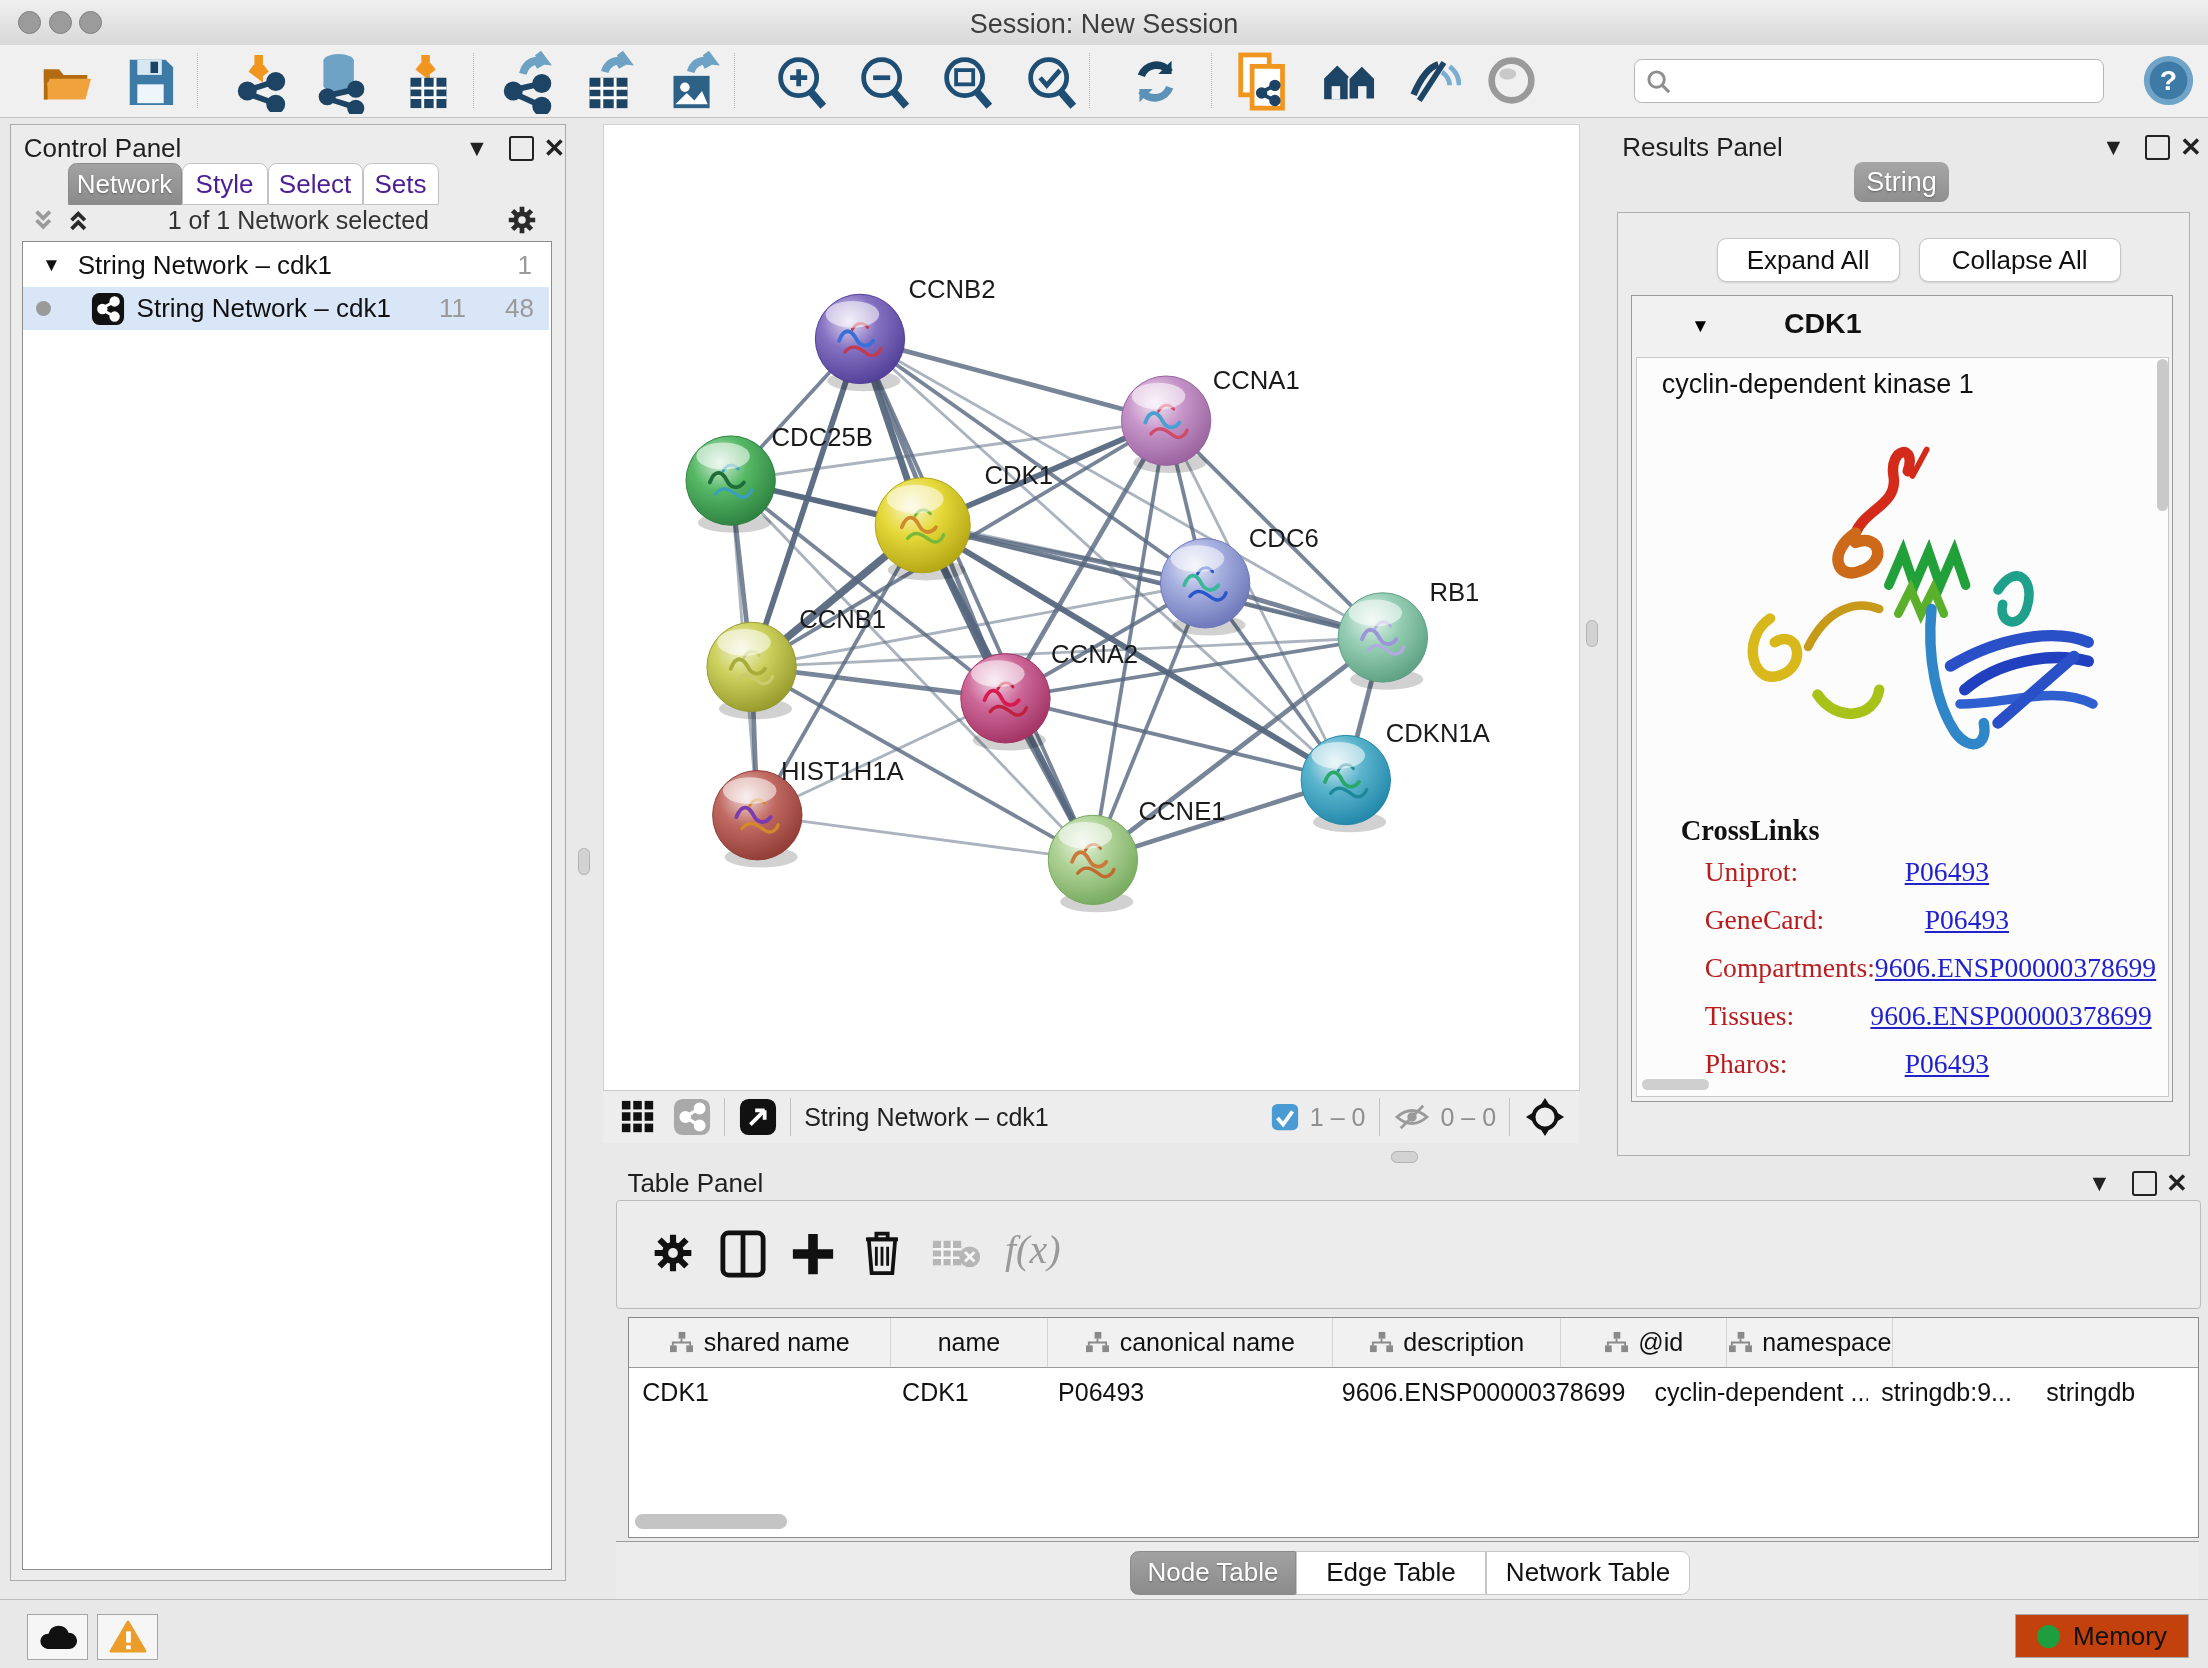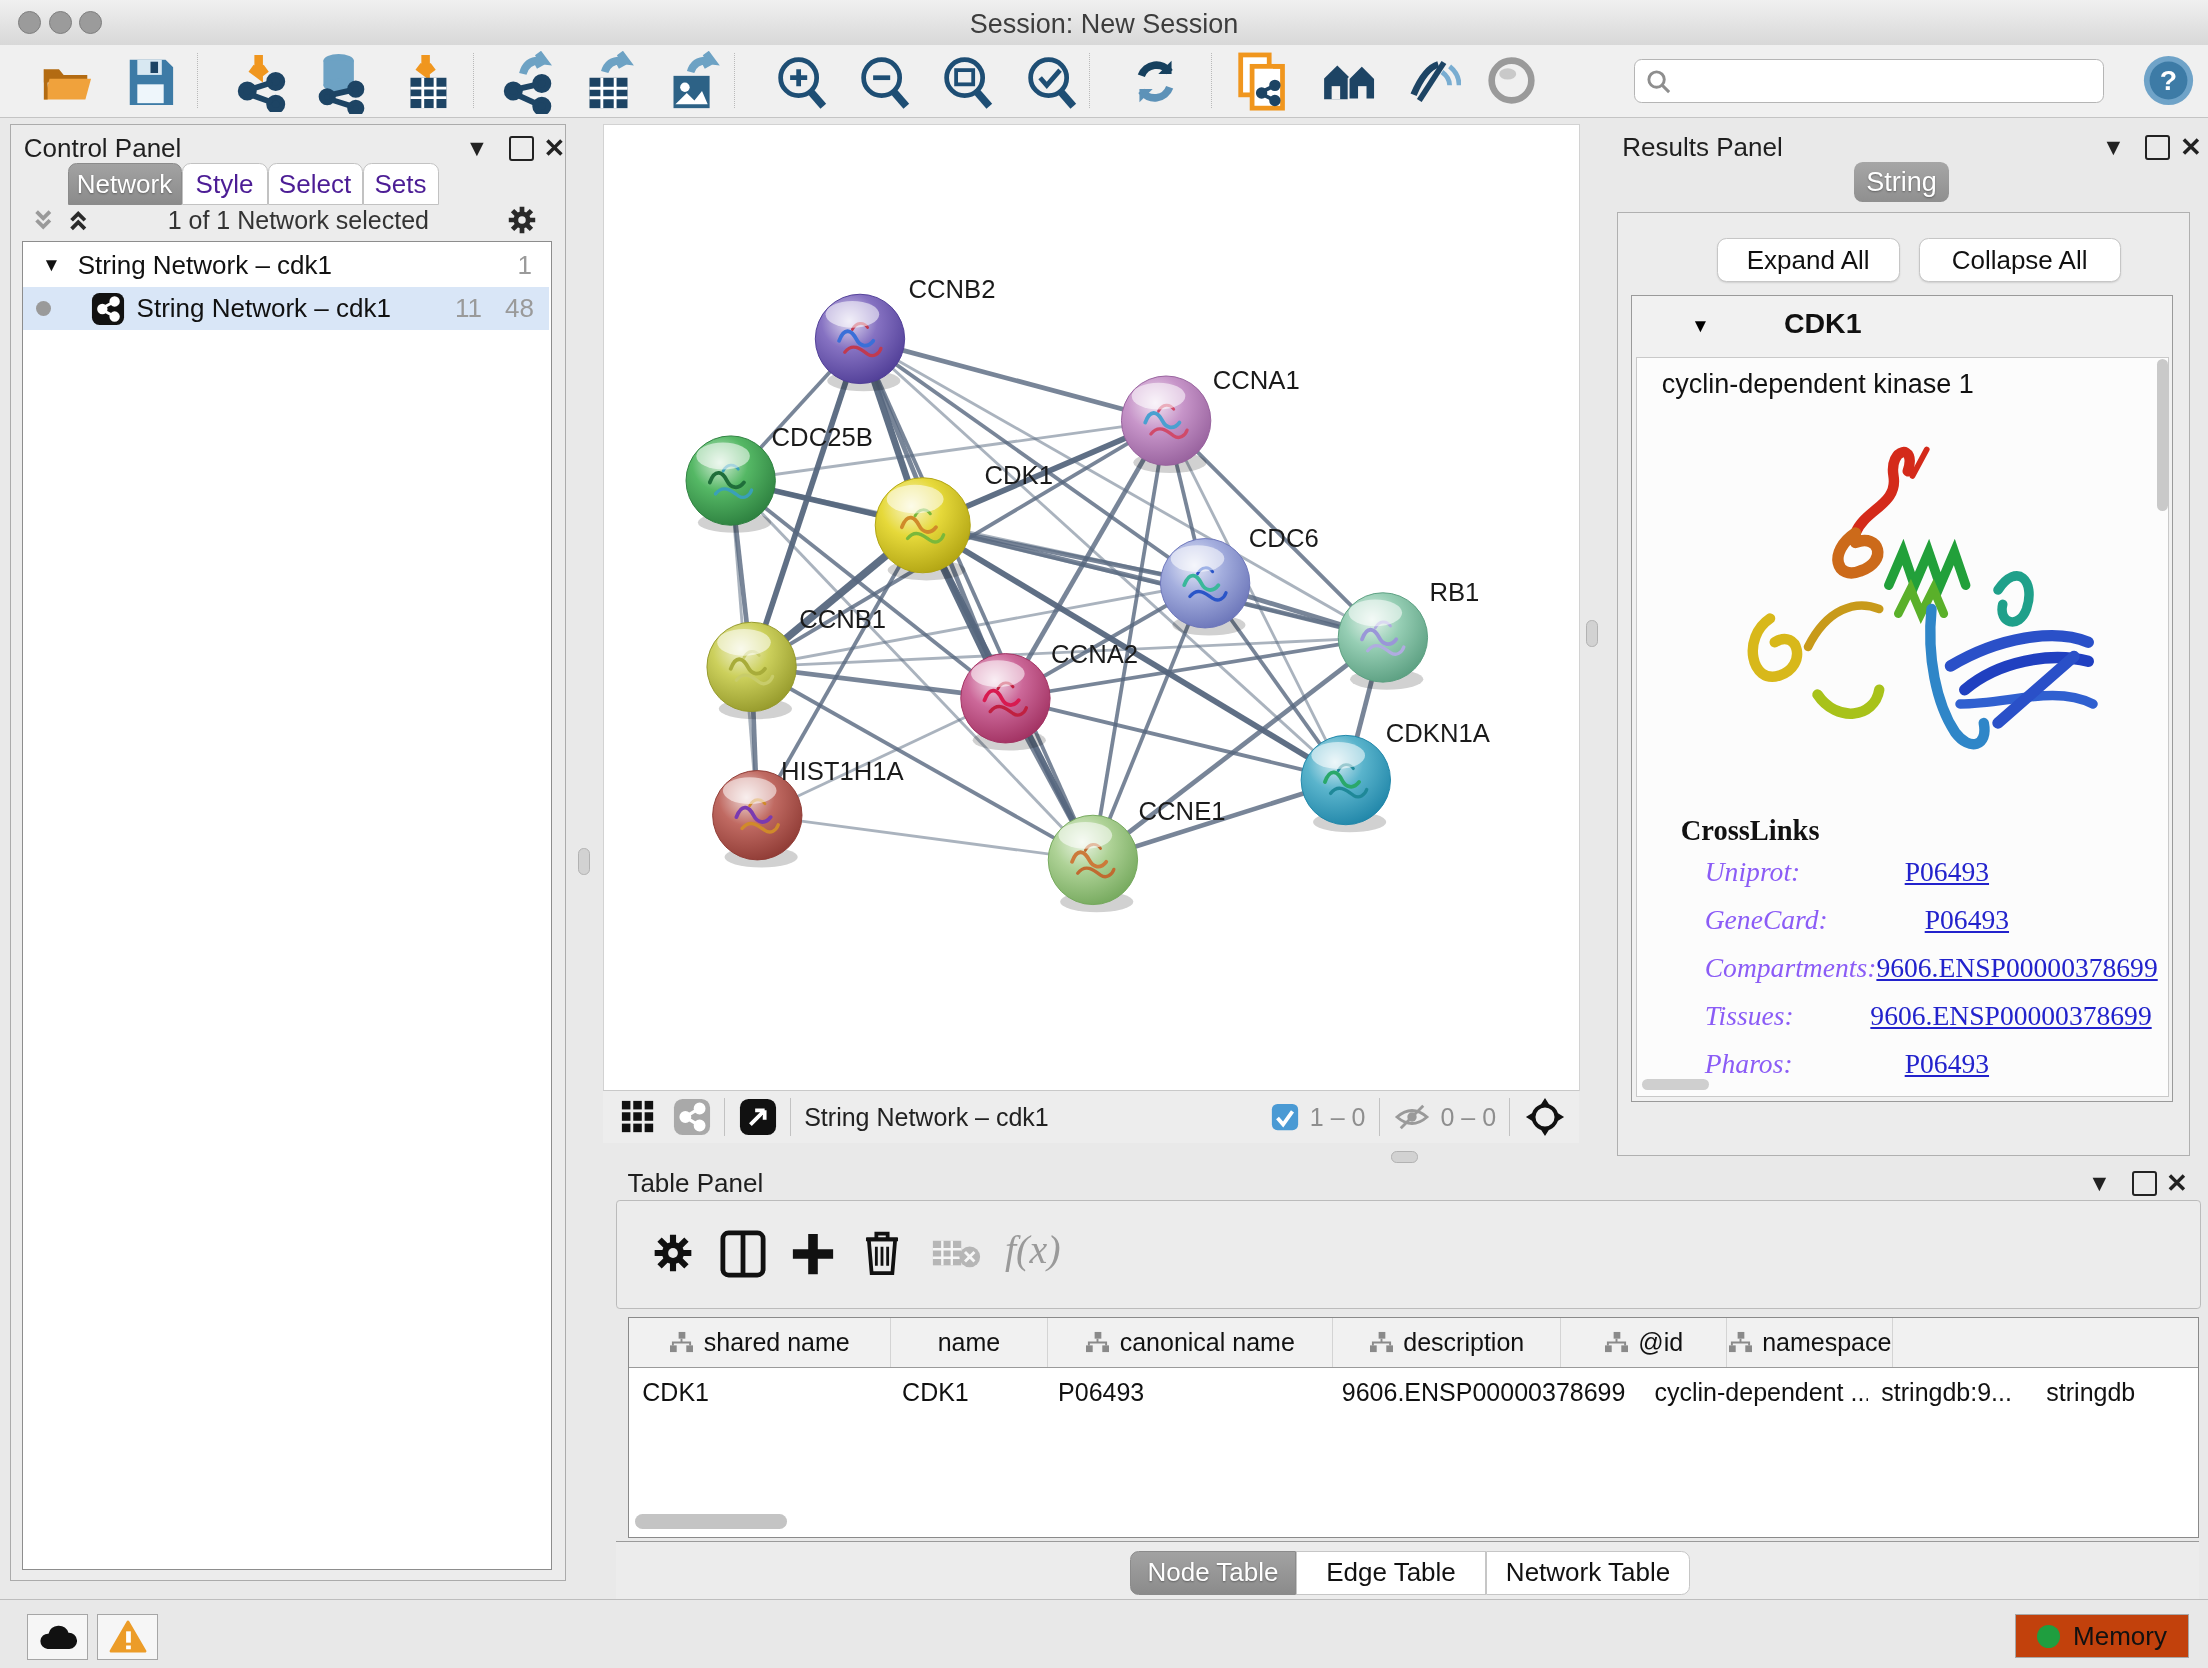"48" span.count { margin-left: 23px -> 39px }
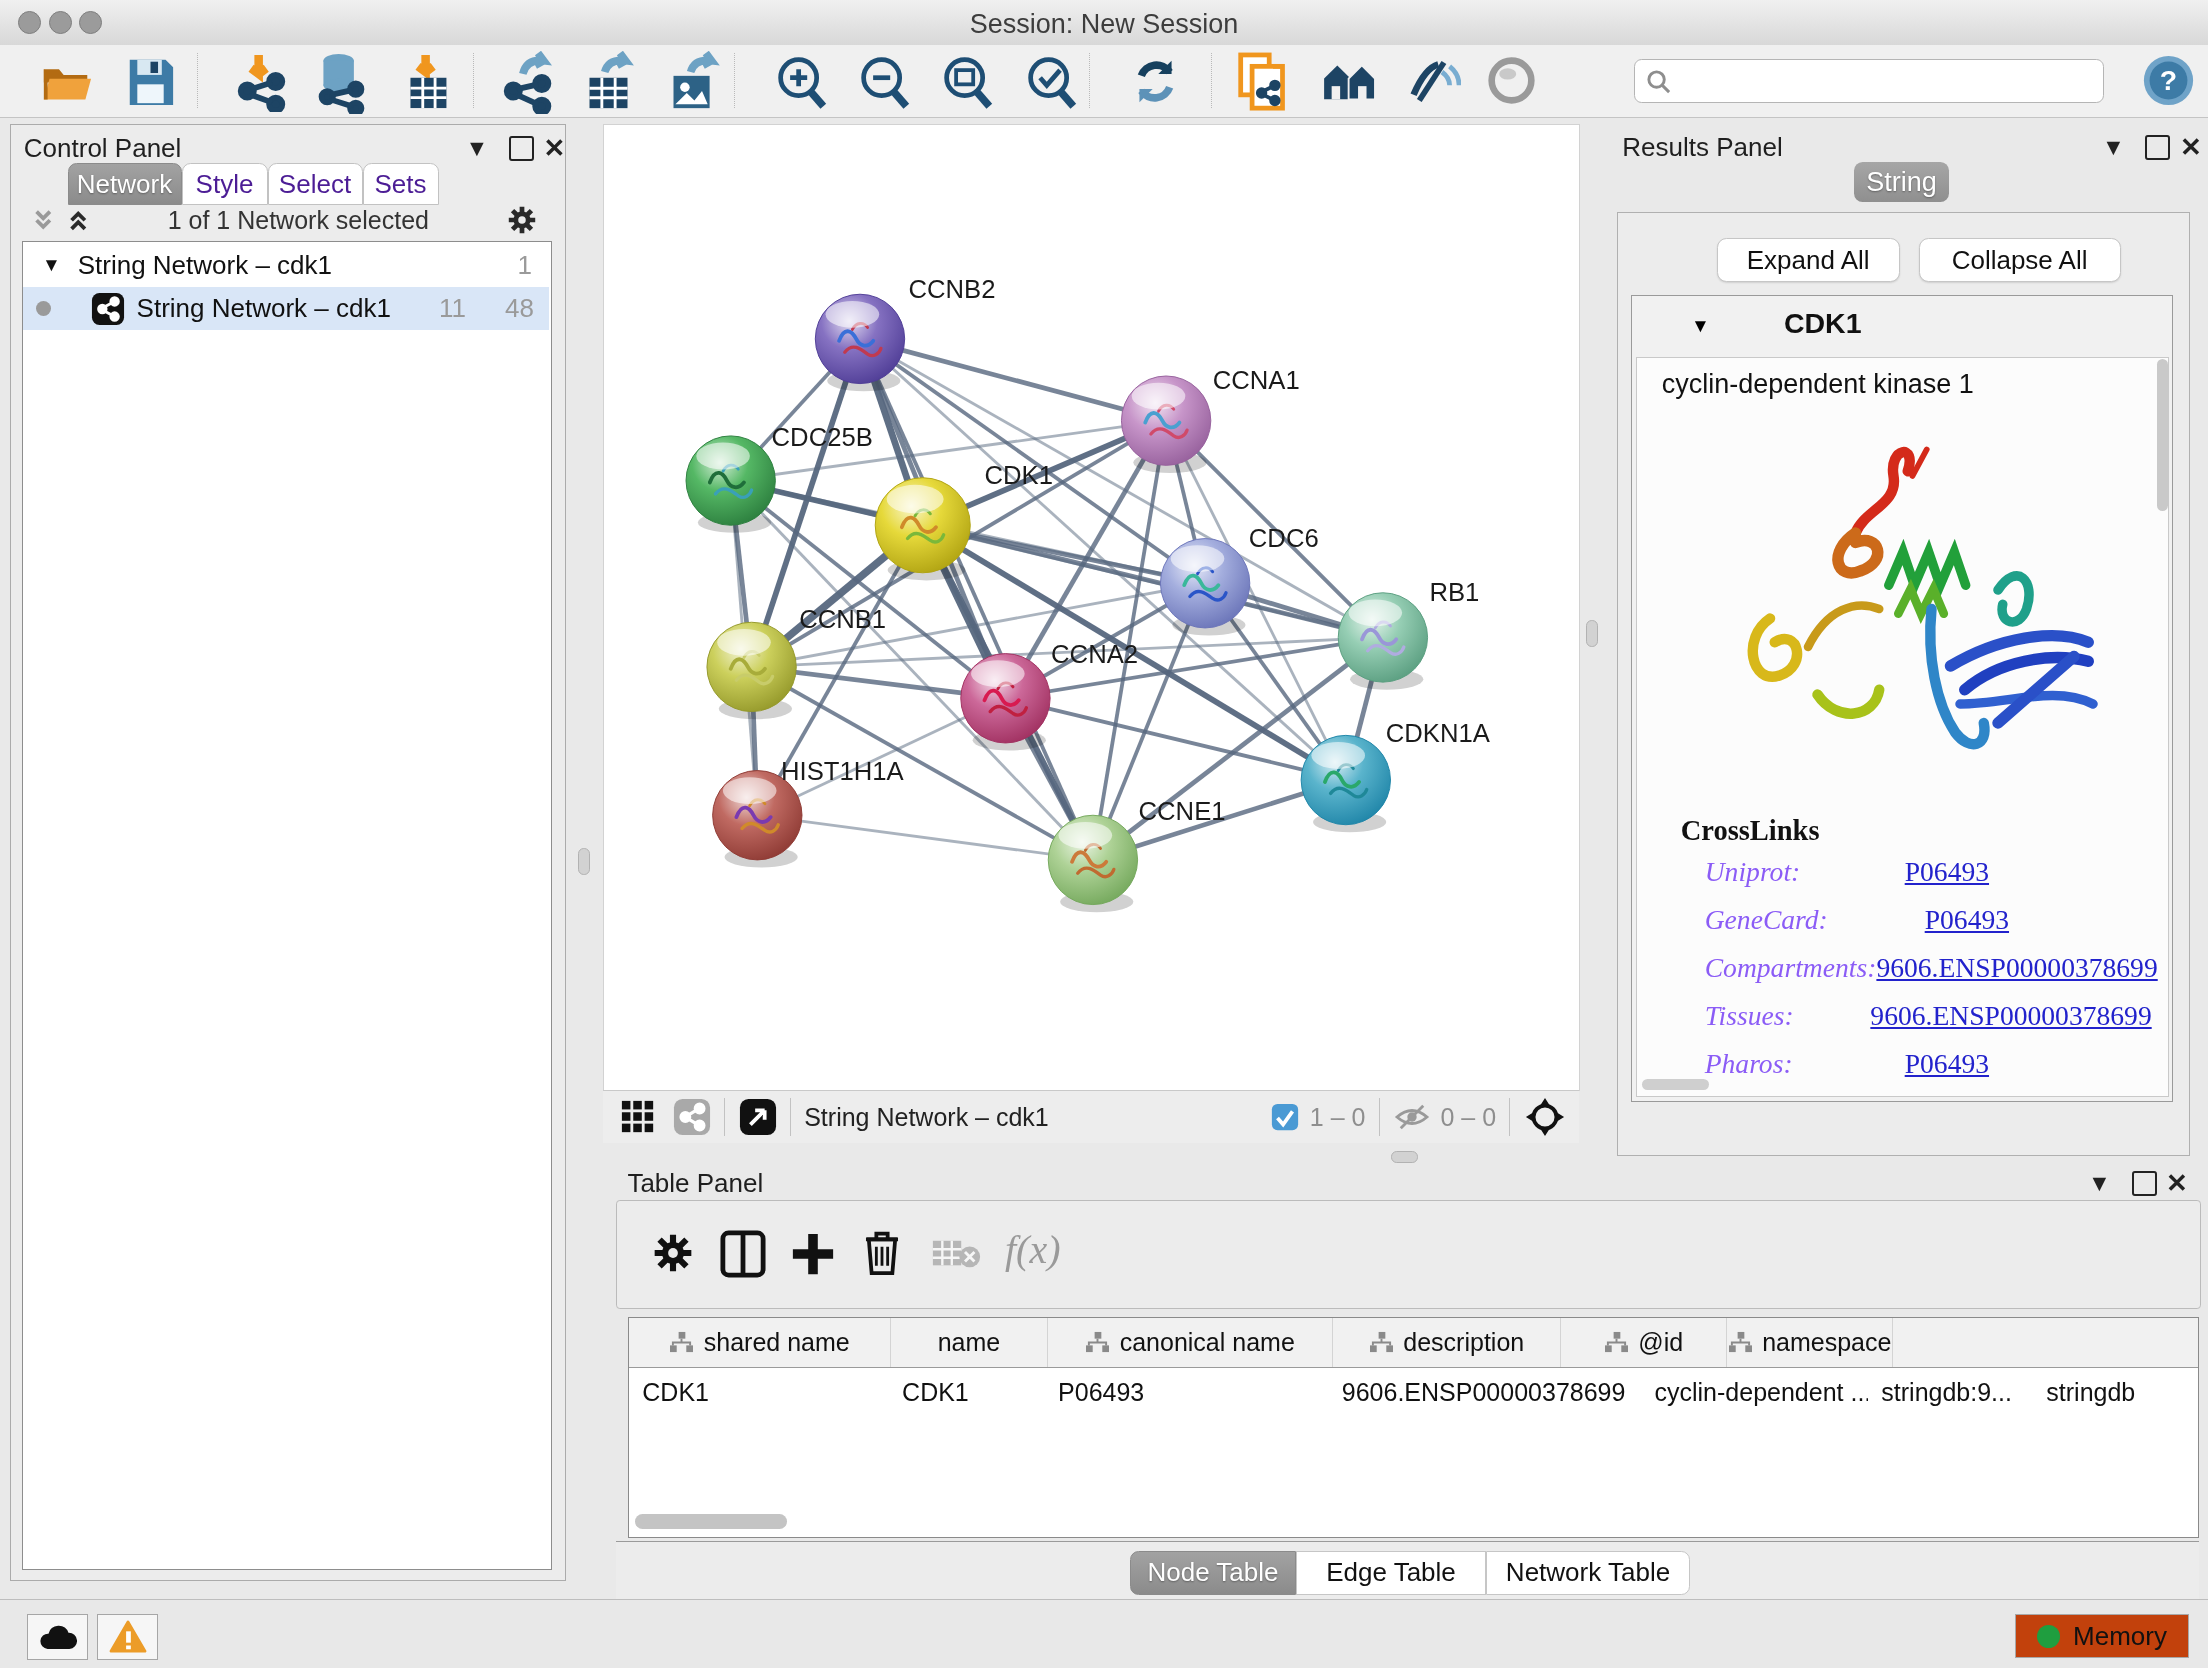"Uniprot:" .xl-label { color: #8b5cf6 -> #b91c1c; font-style: italic -> none }
